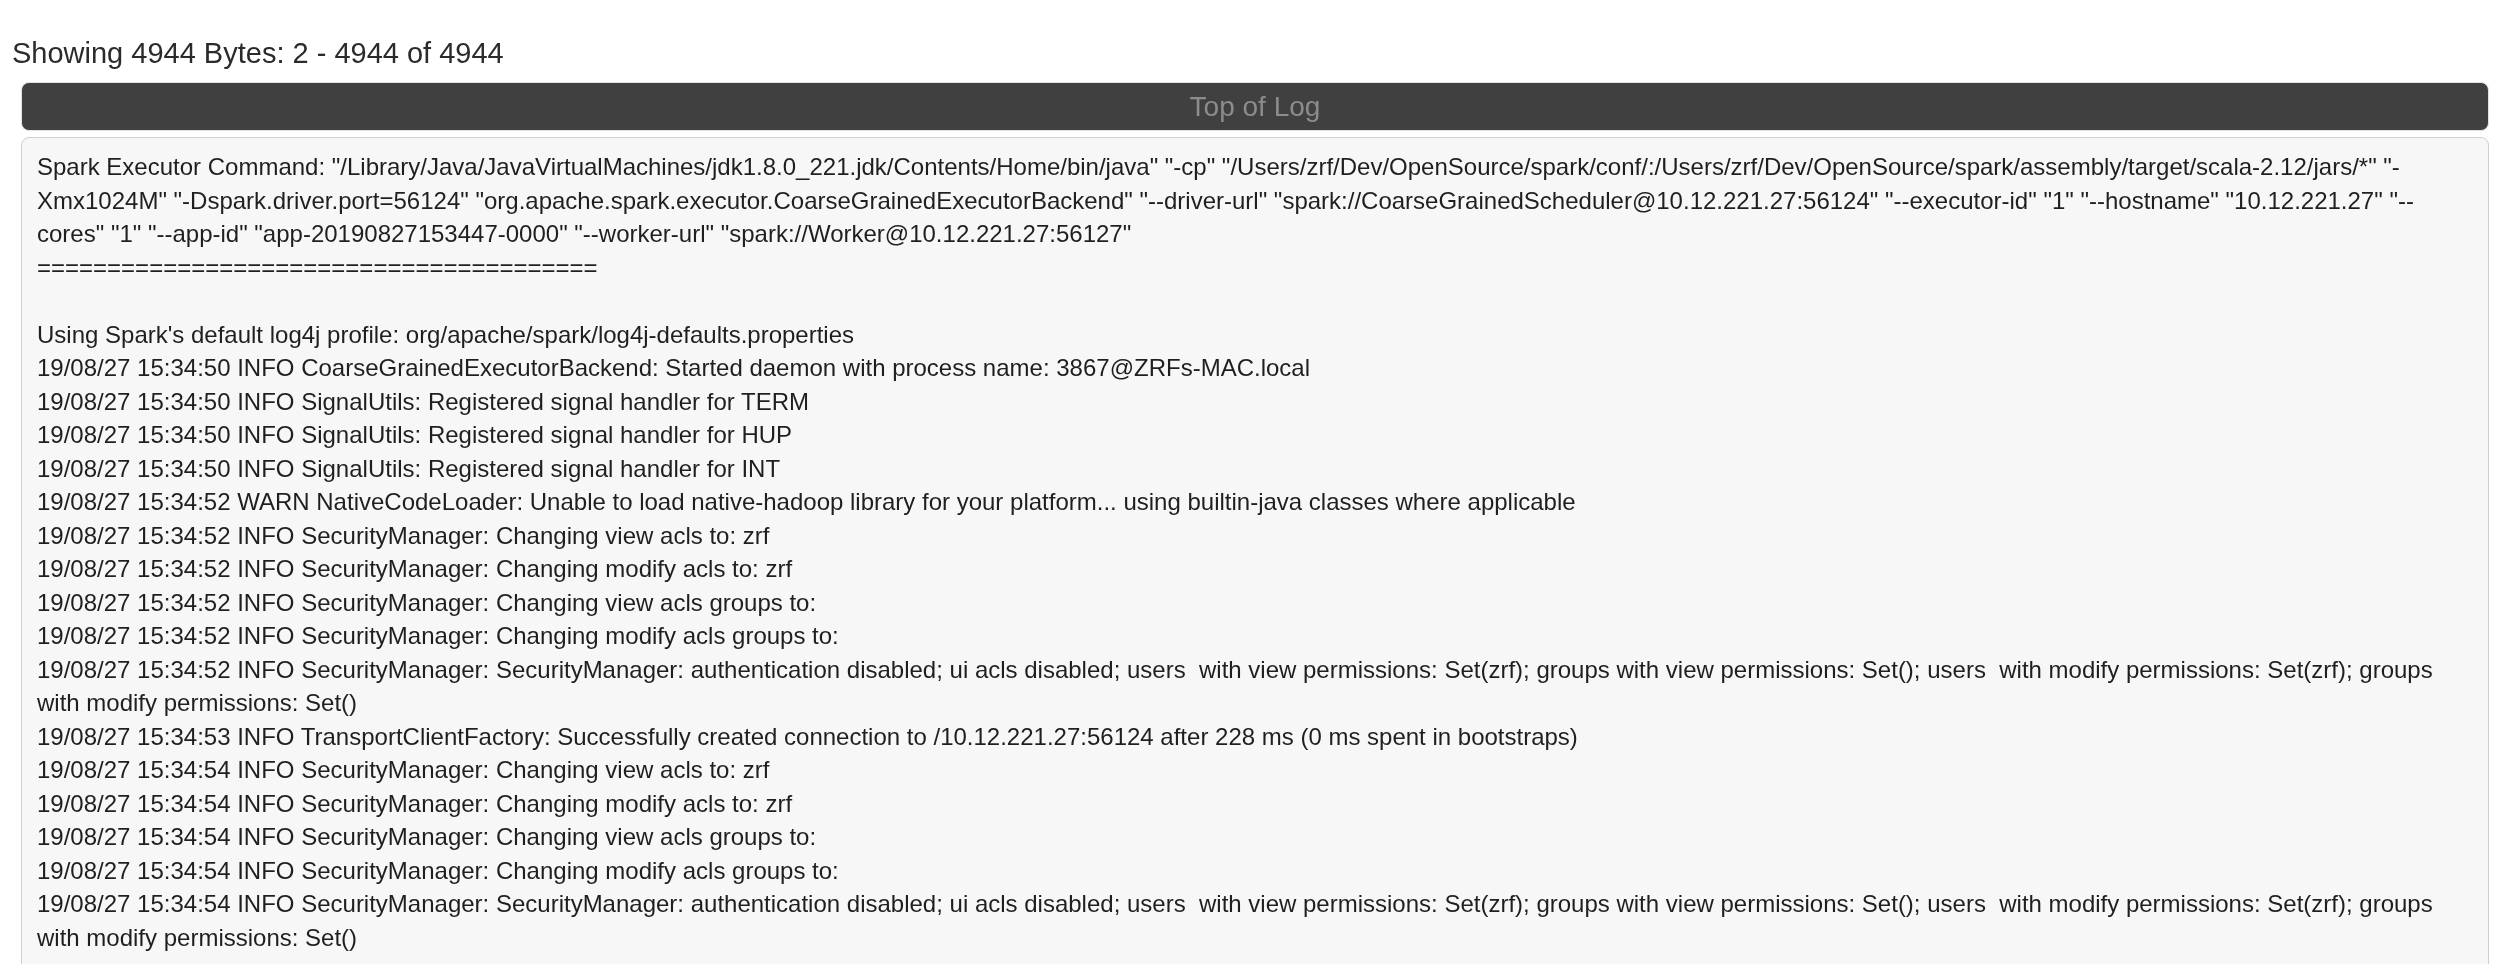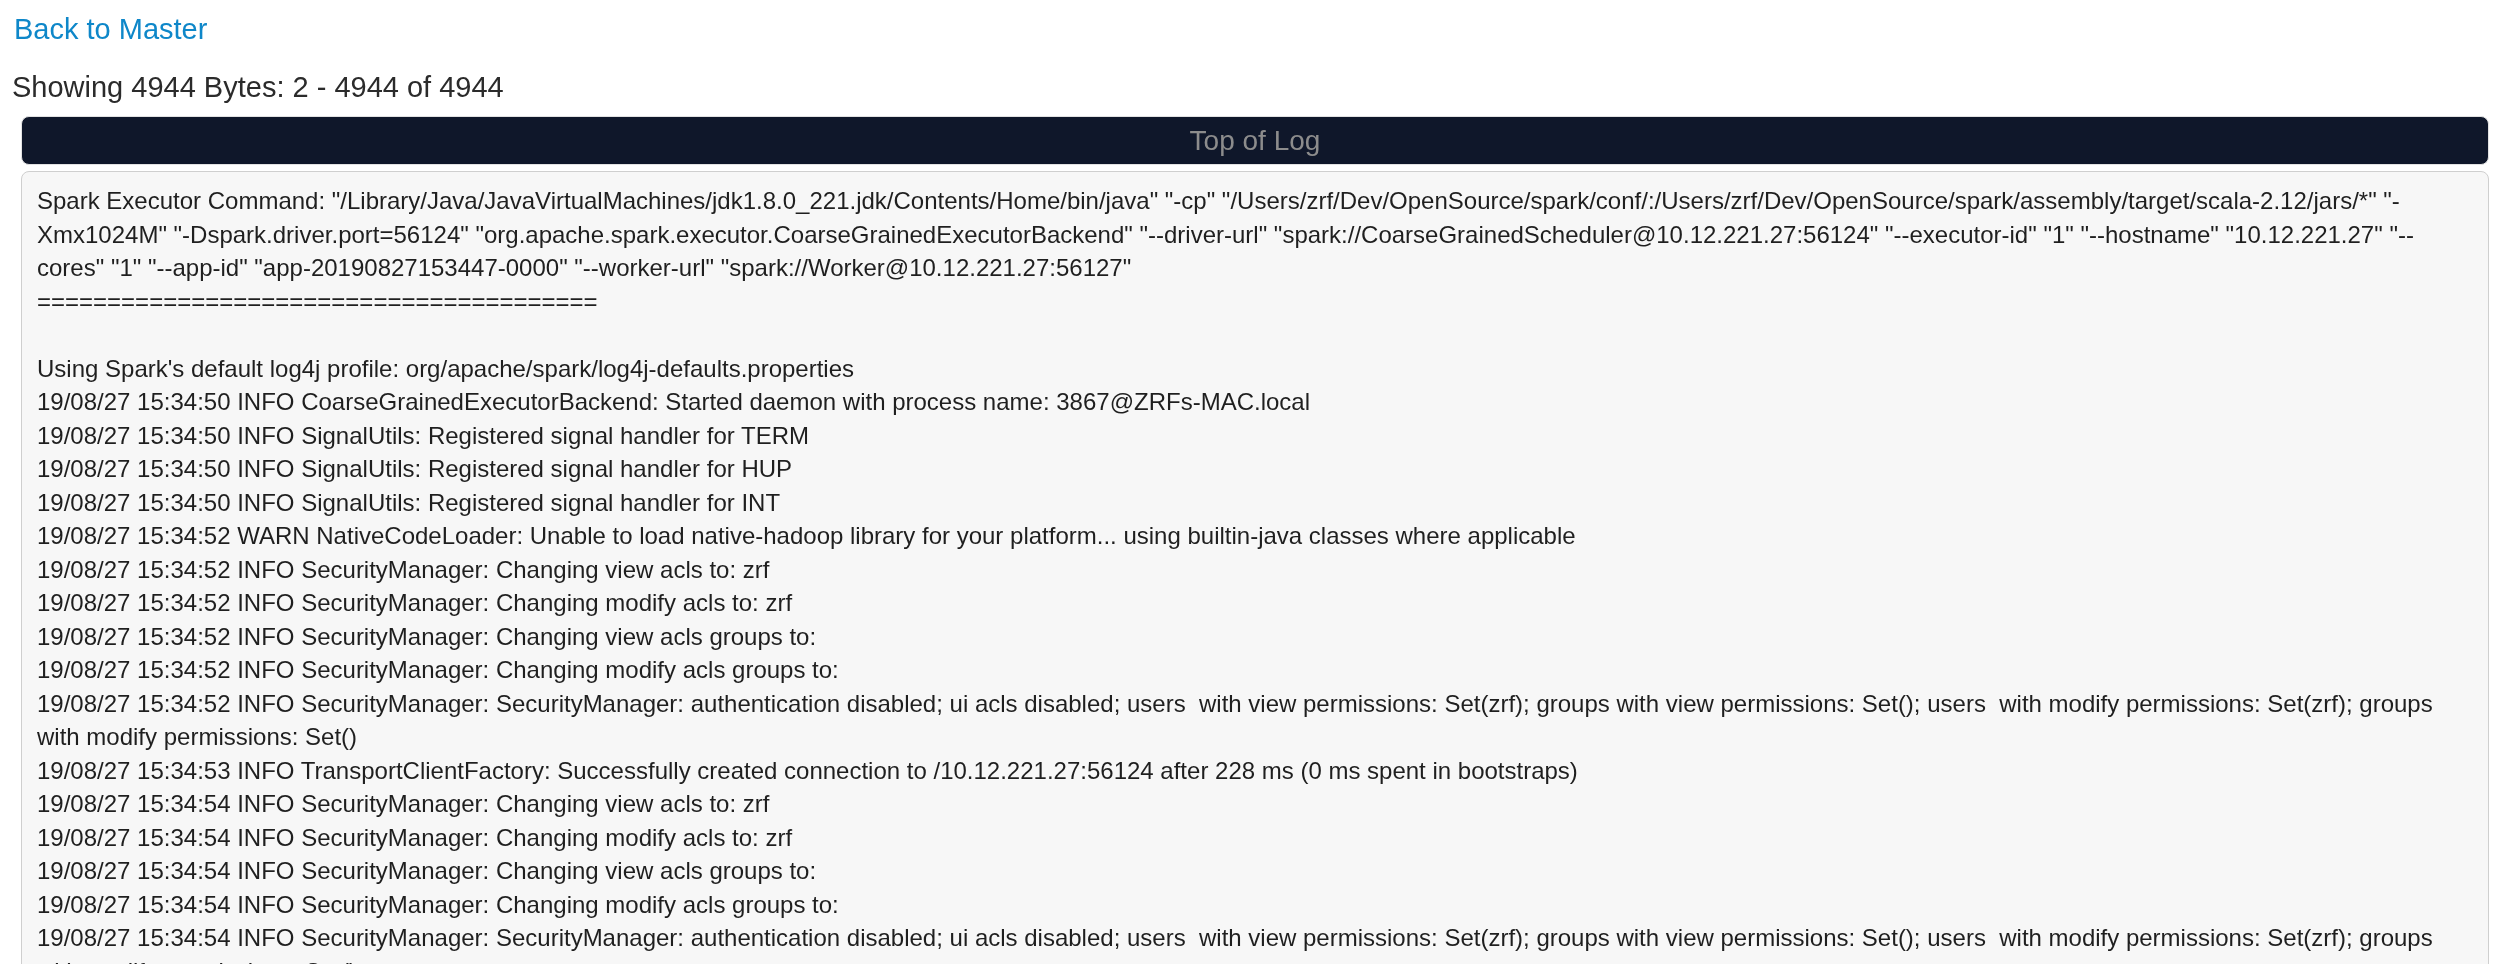"Back to Master" div.back-link-row { html: <div> <a>Back to Master</a> </div> -> none }
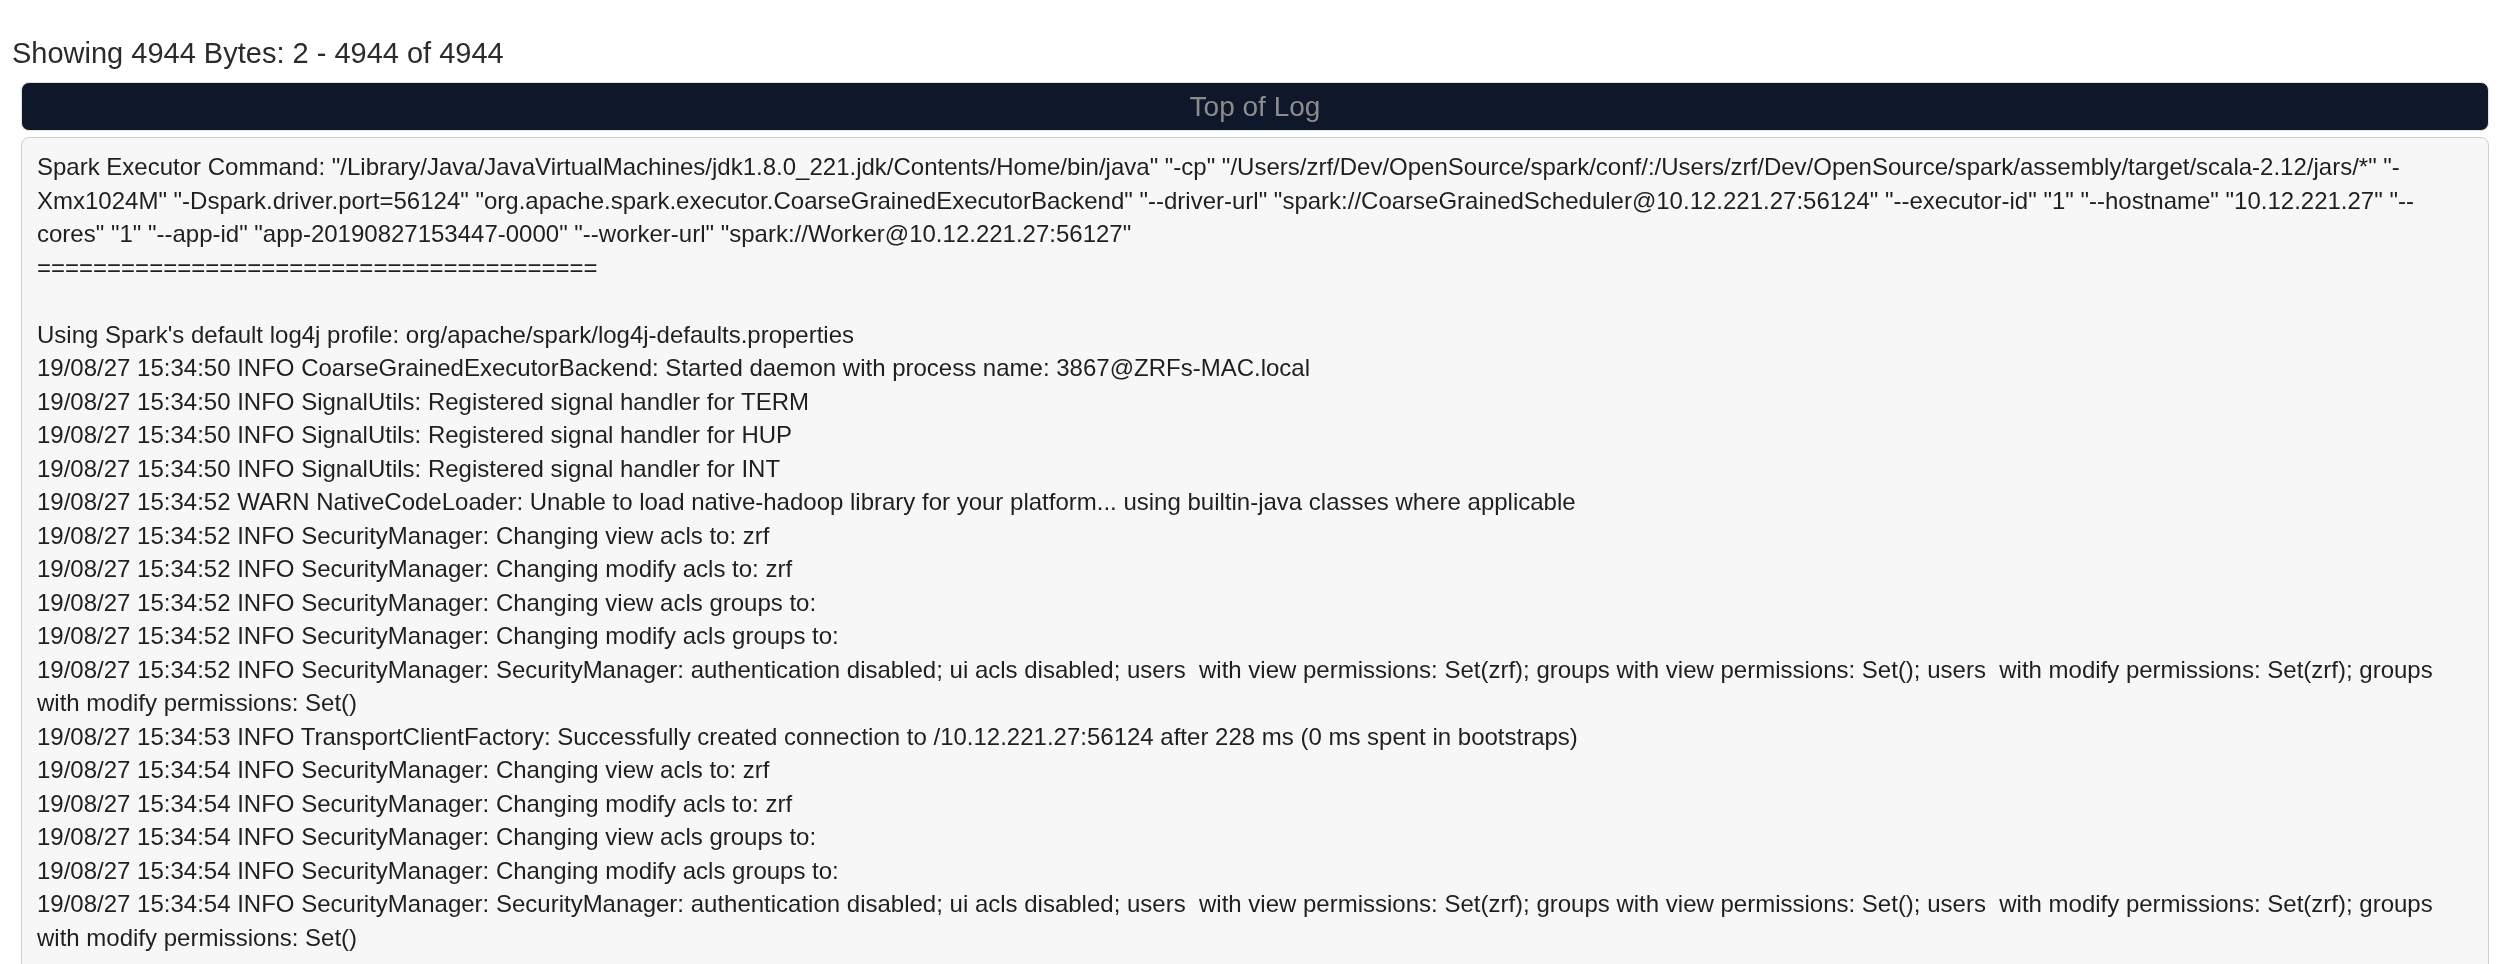"Top of Log" .log-header-bar { background: #0f172a -> #404040 }
